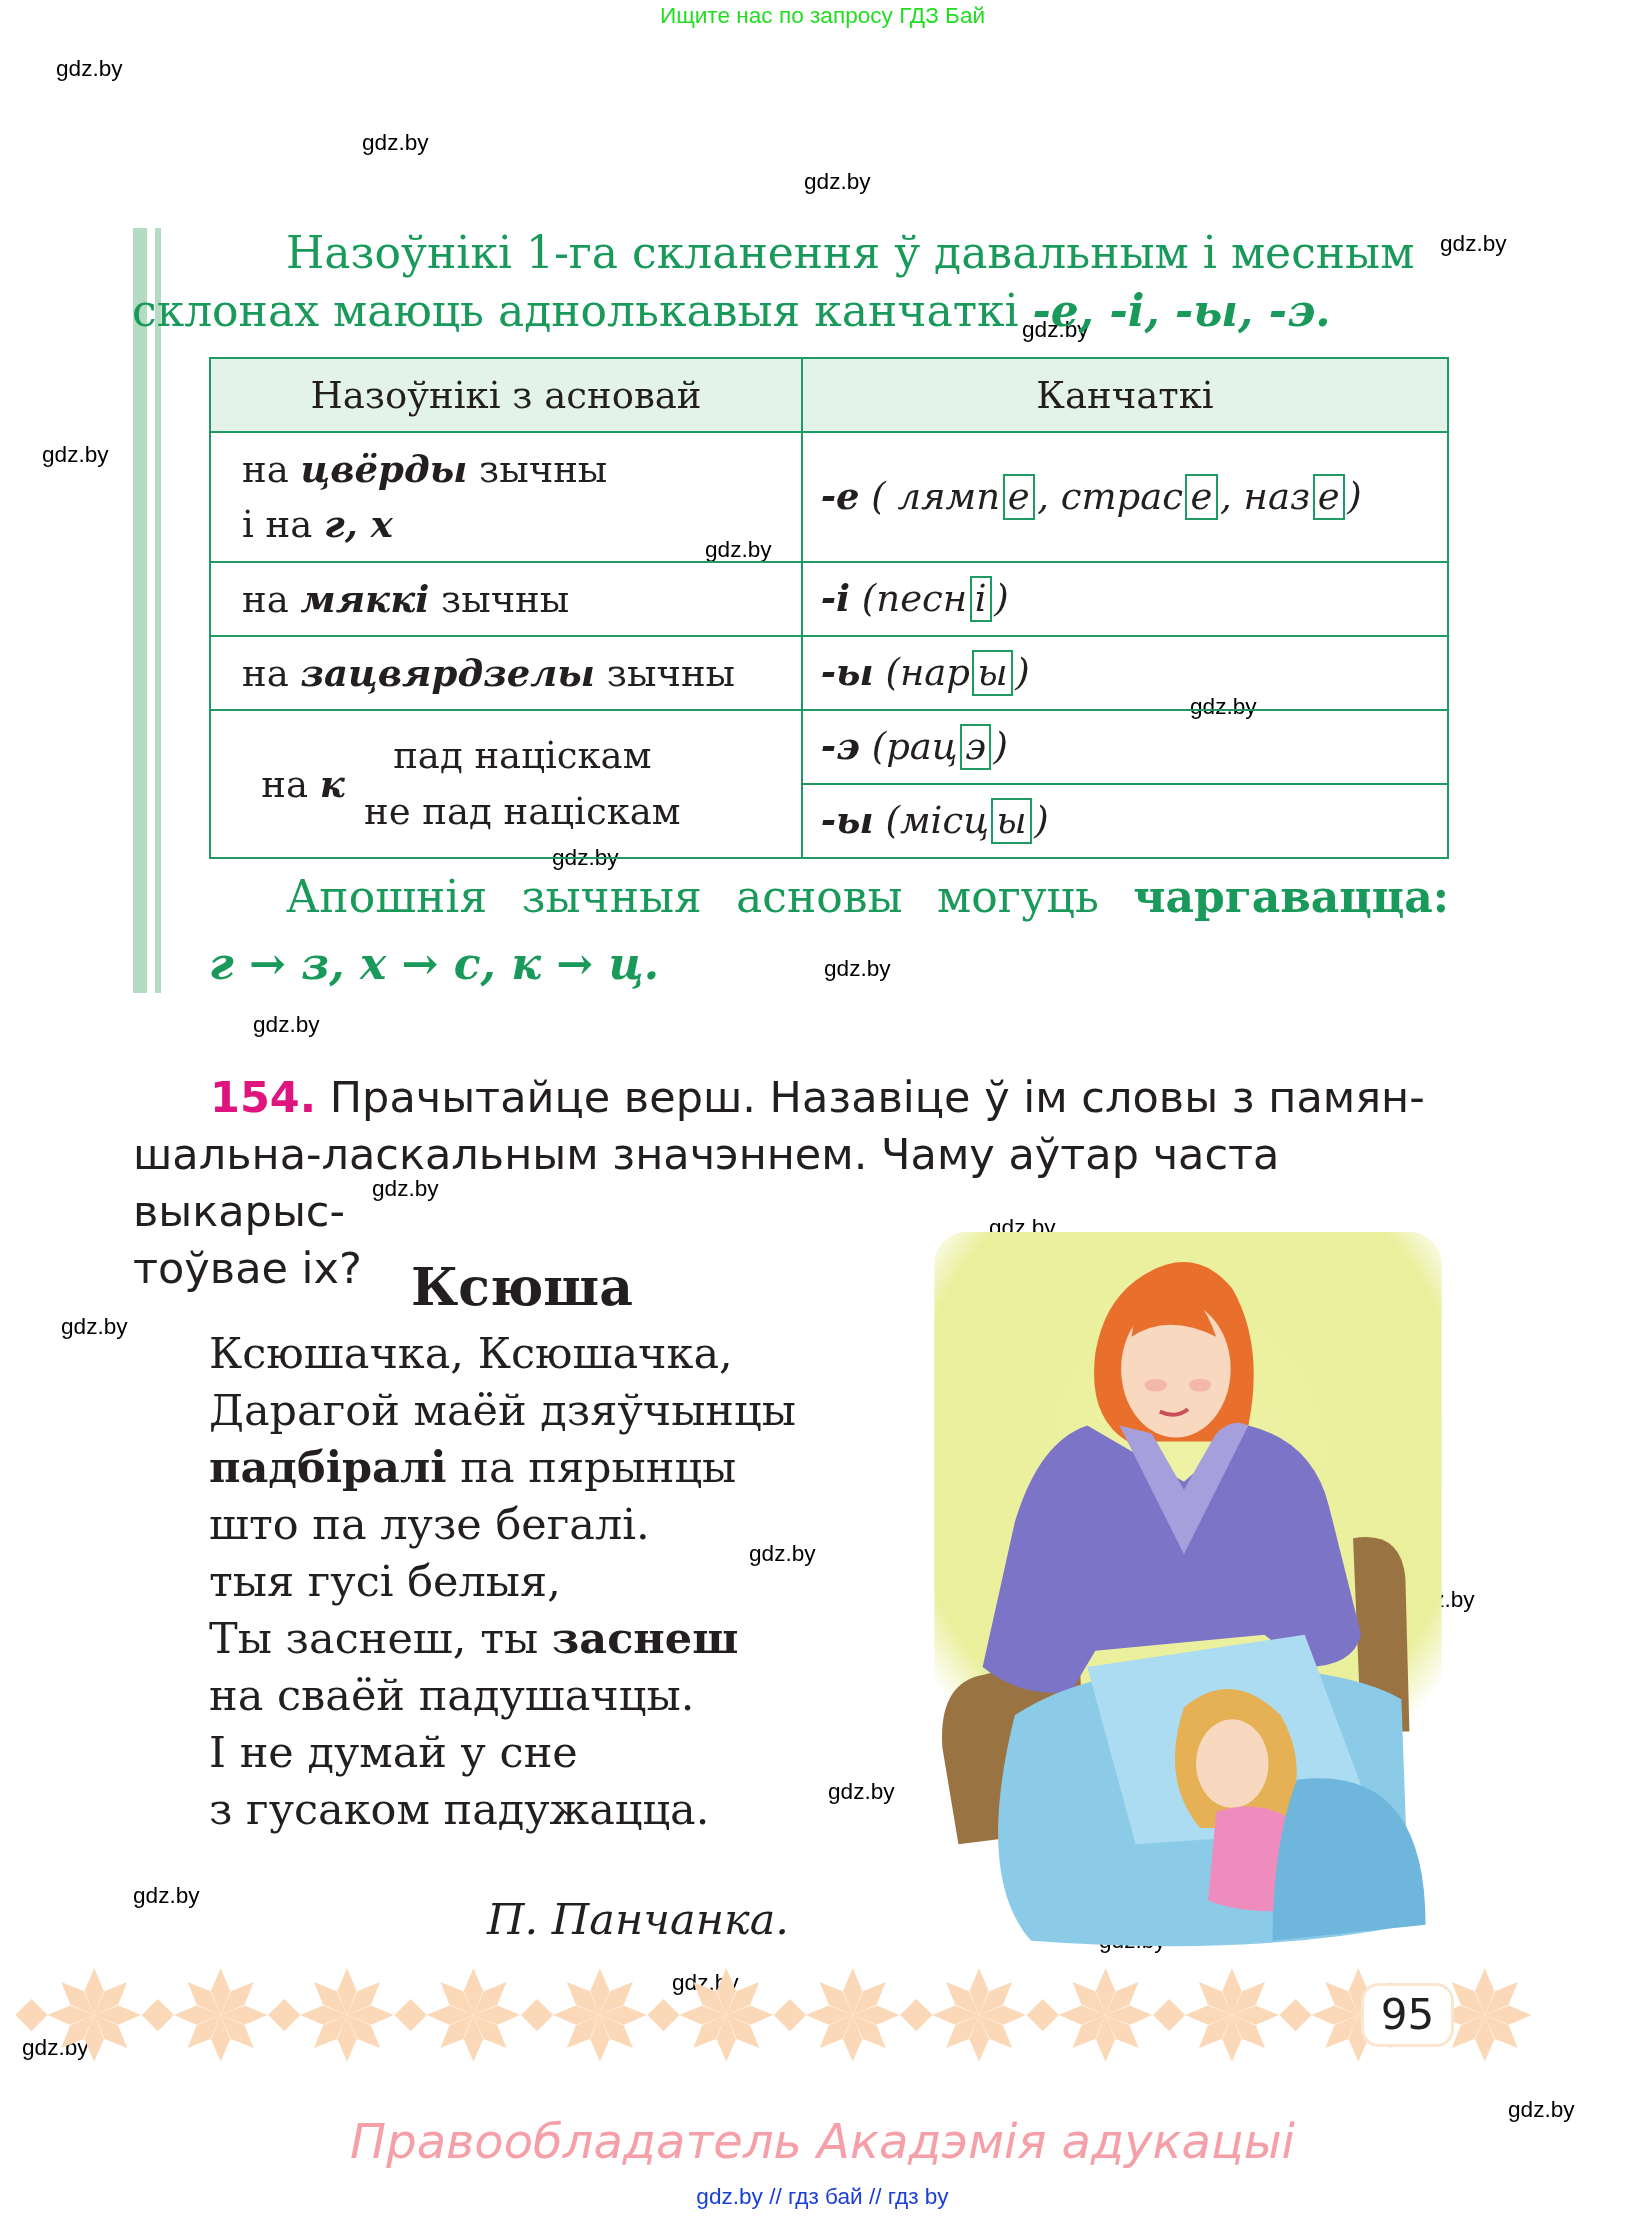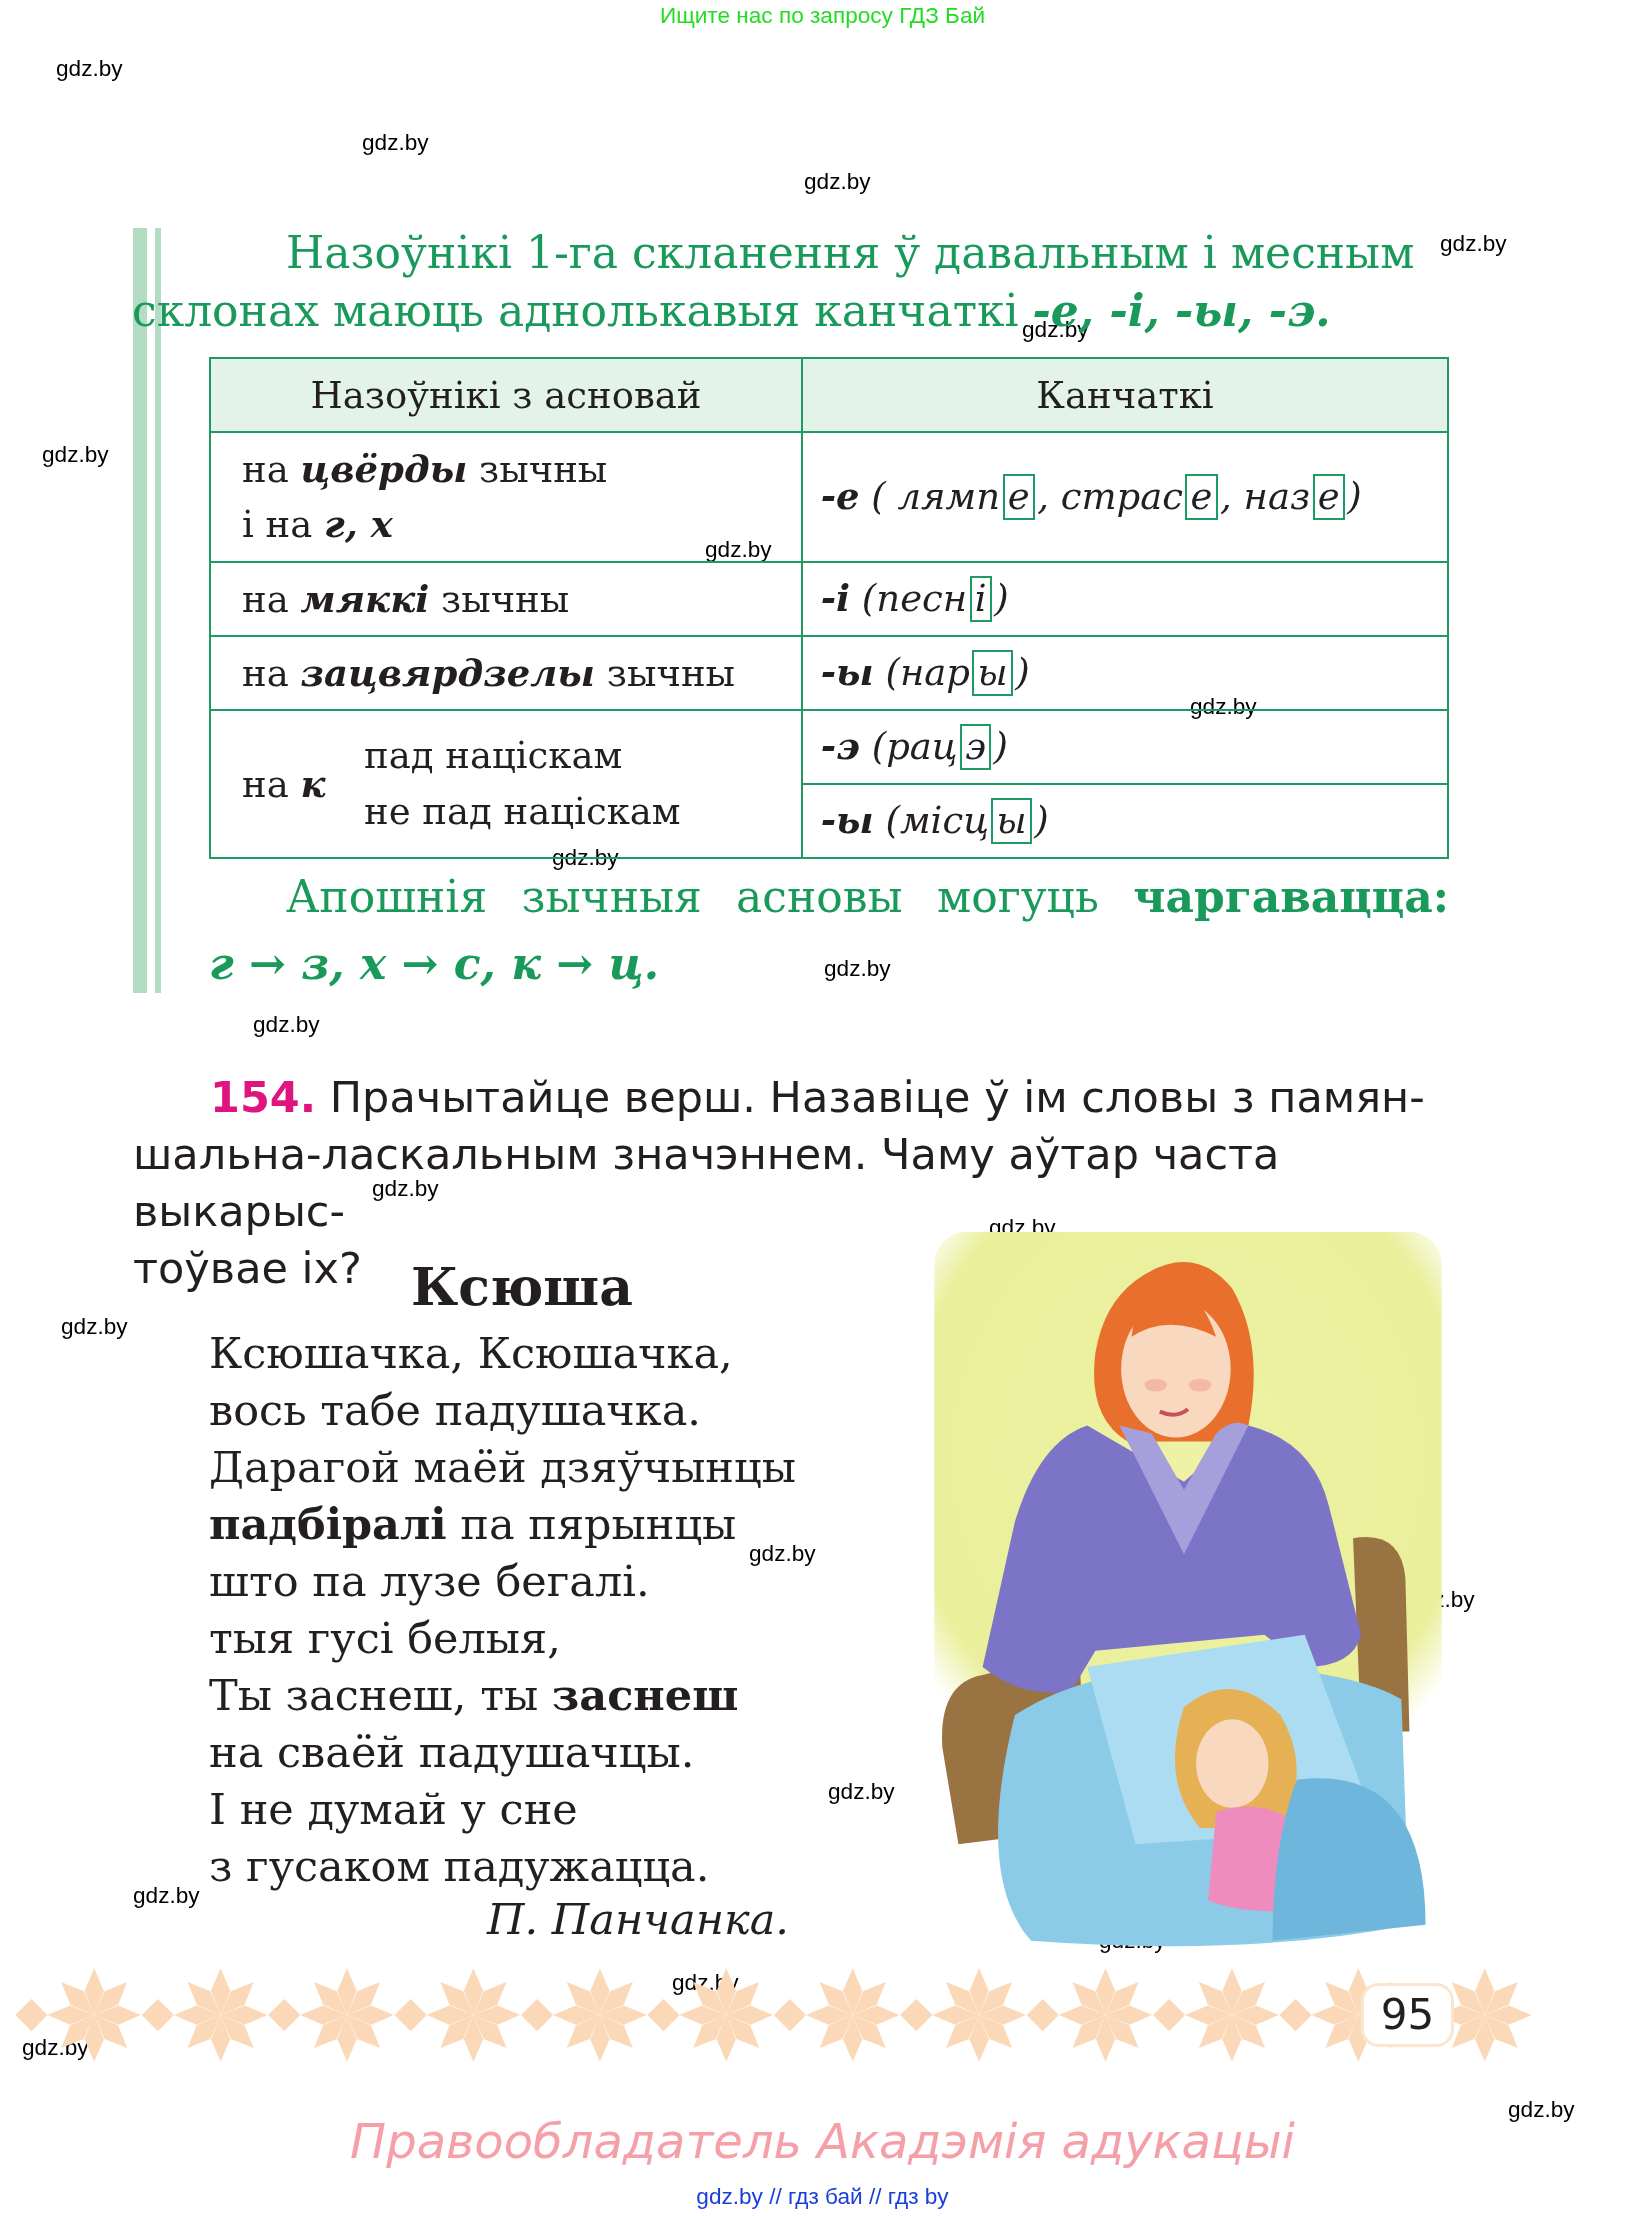"на к" td.split { text-align: none -> center }
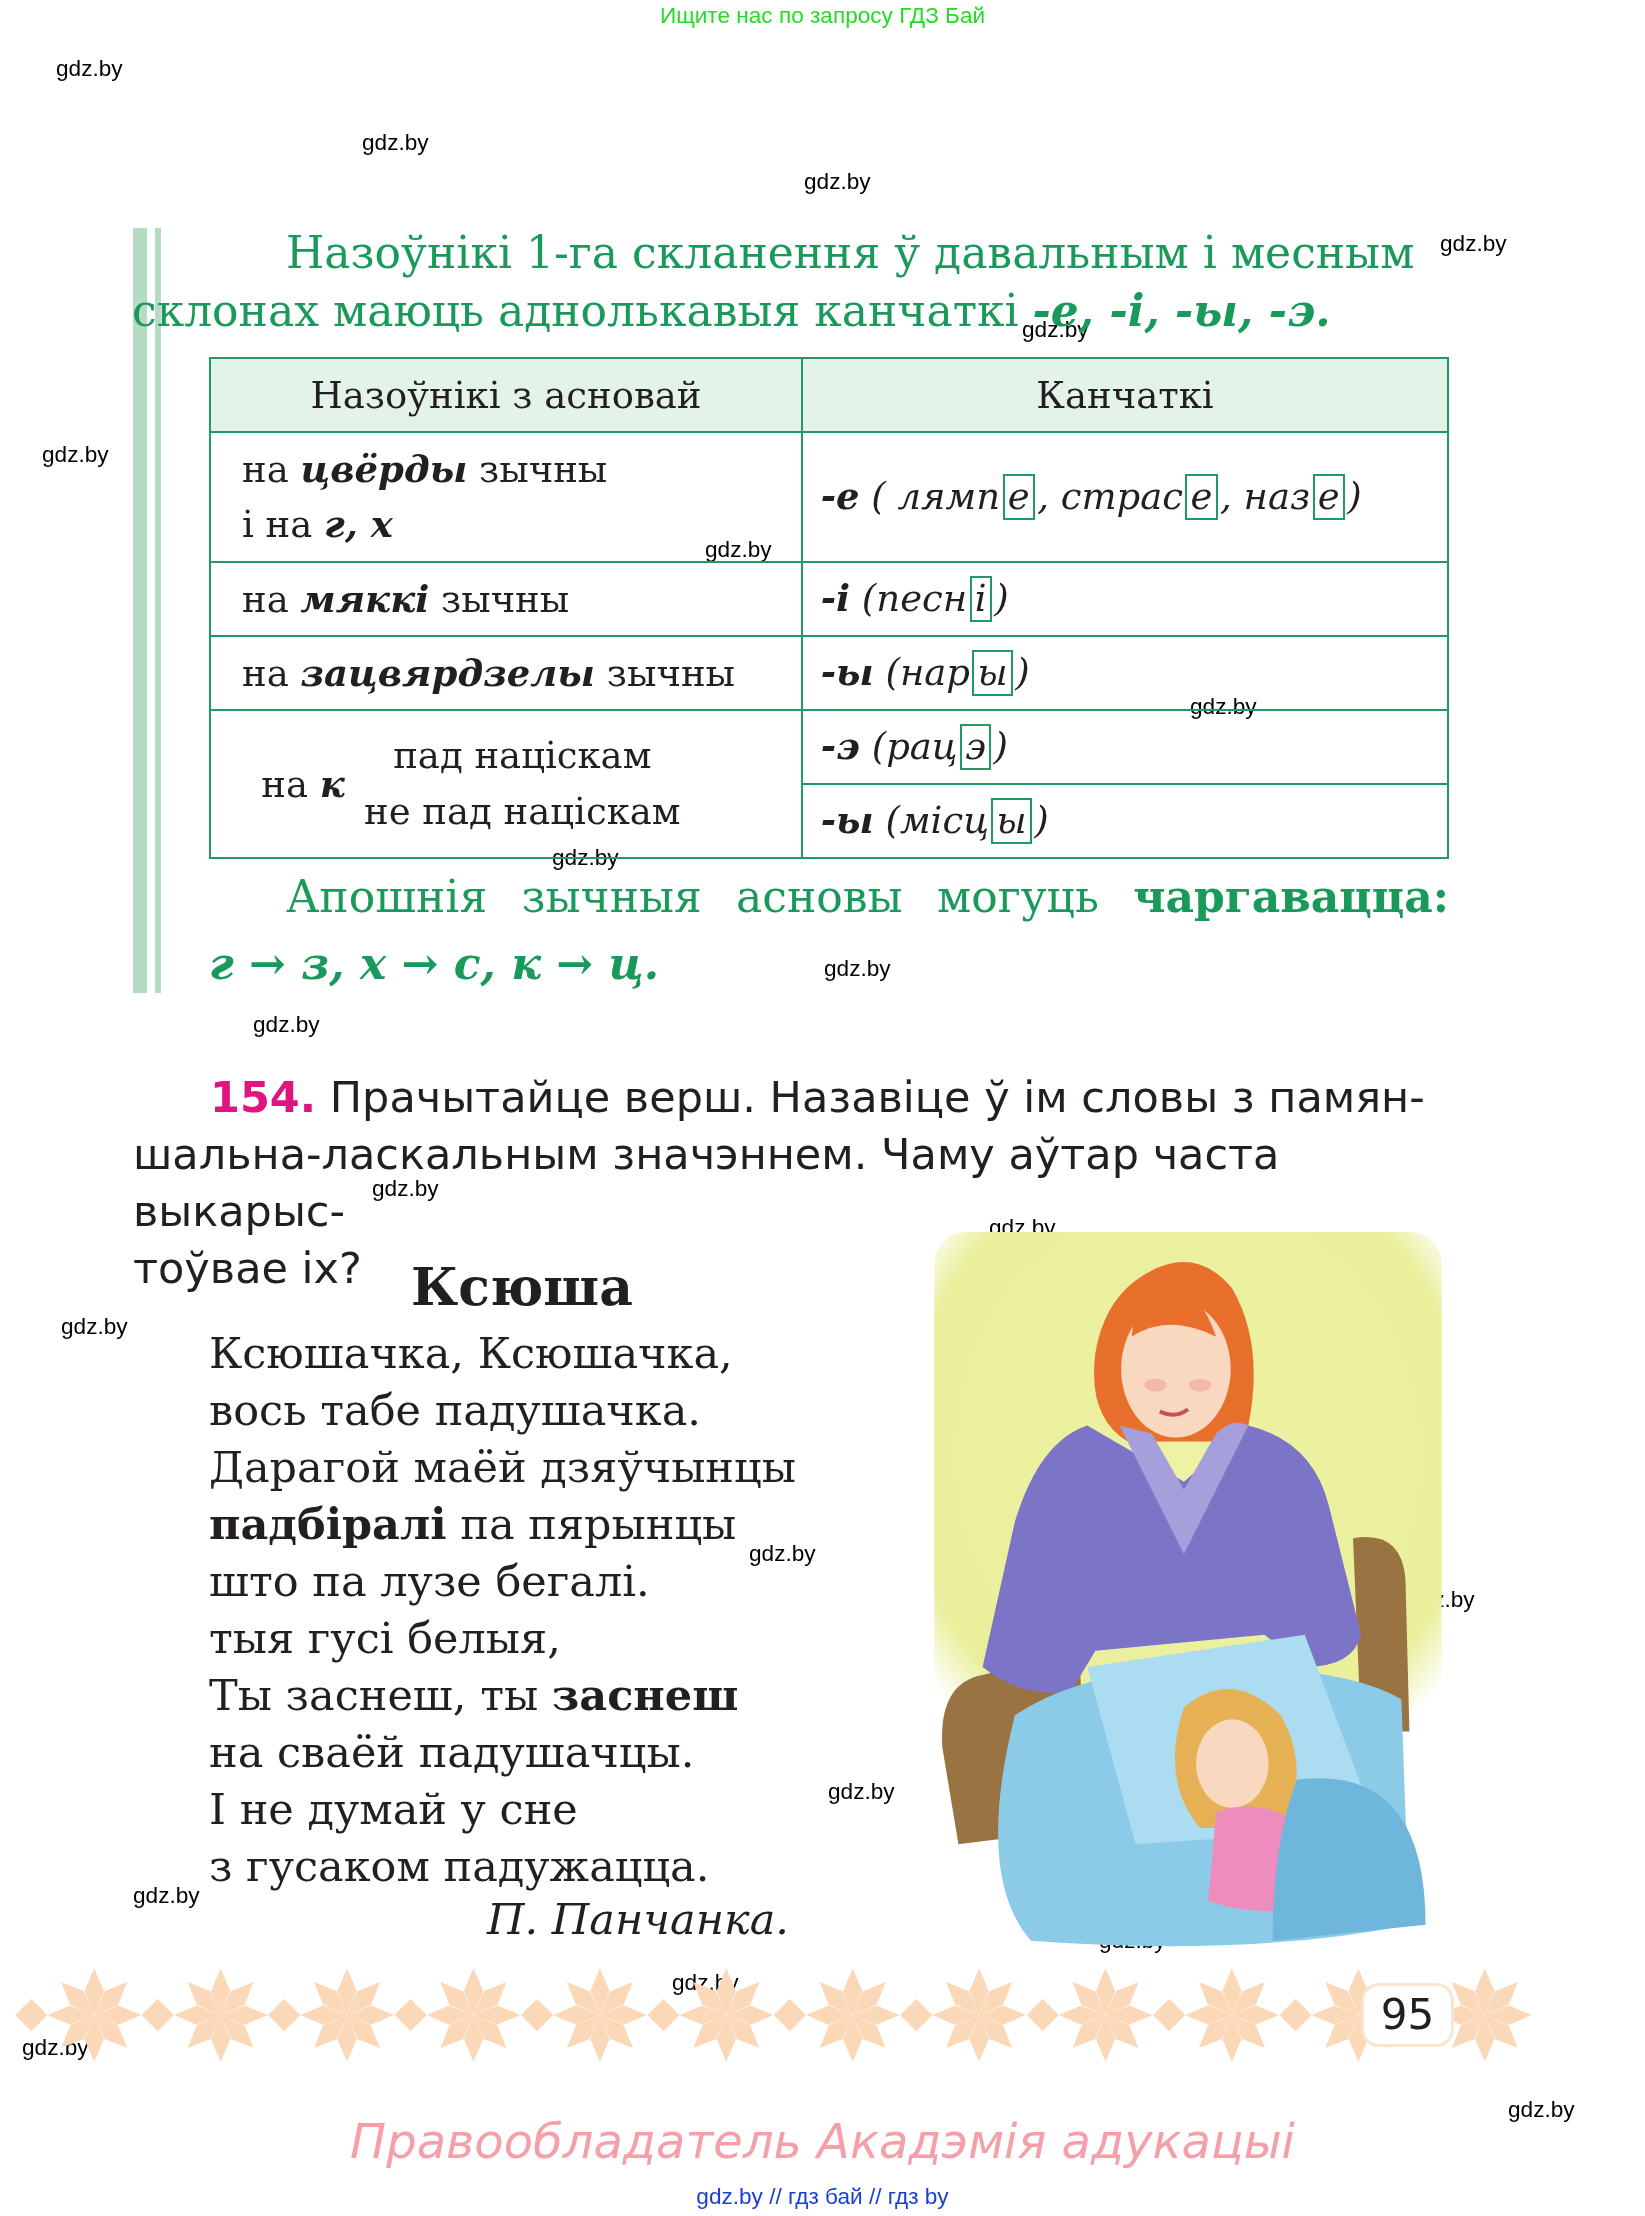"вось табе падушачка." div { html: <div>вось табе падушачка.</div> -> none }
